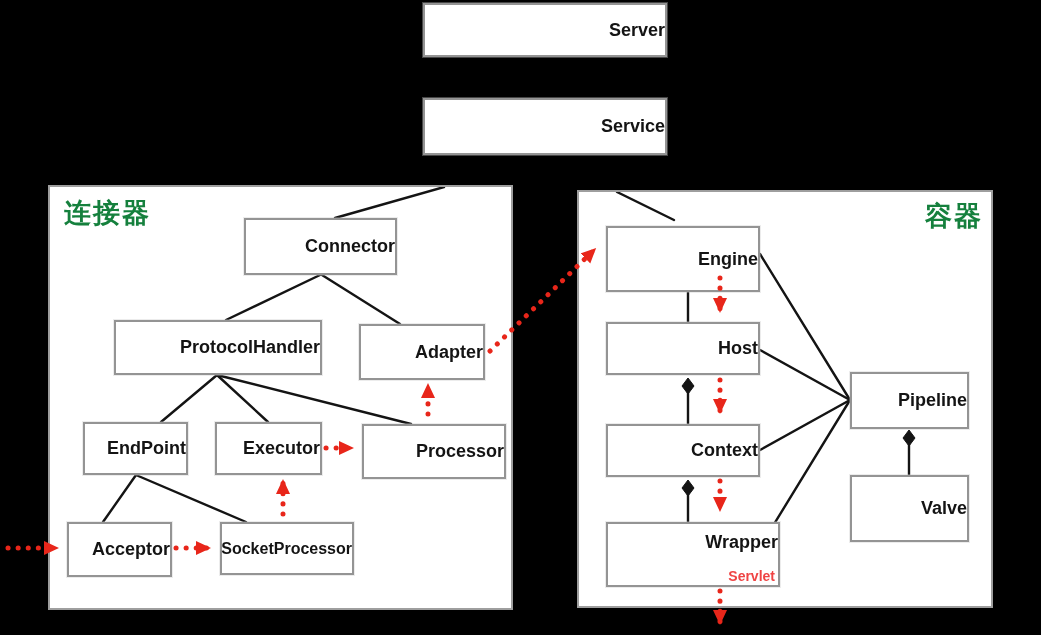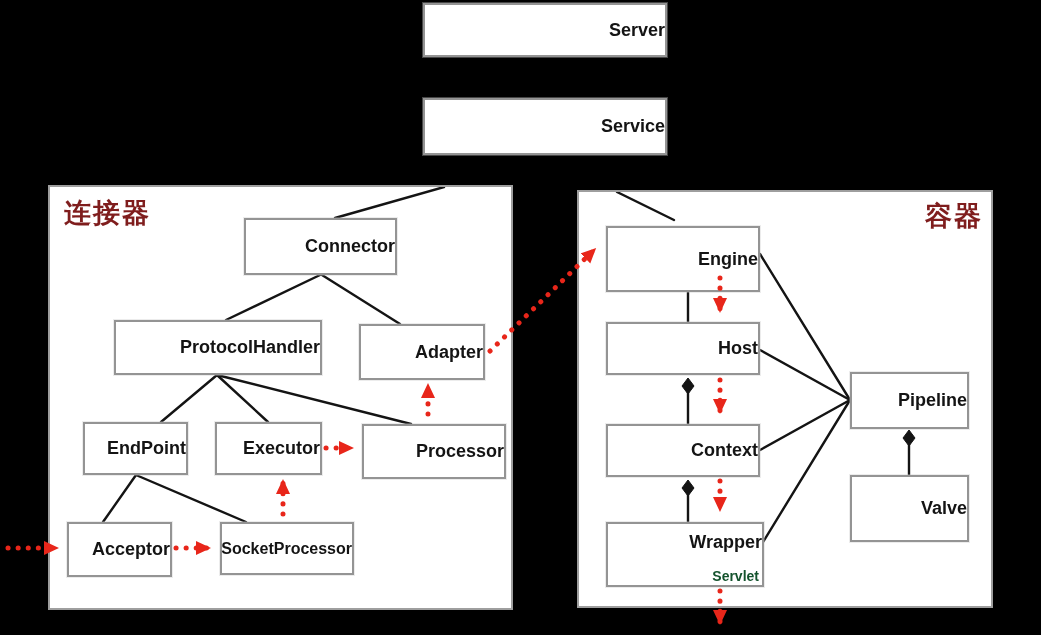"连接器" .panel-title { color: #7f1d1d -> #15803d }
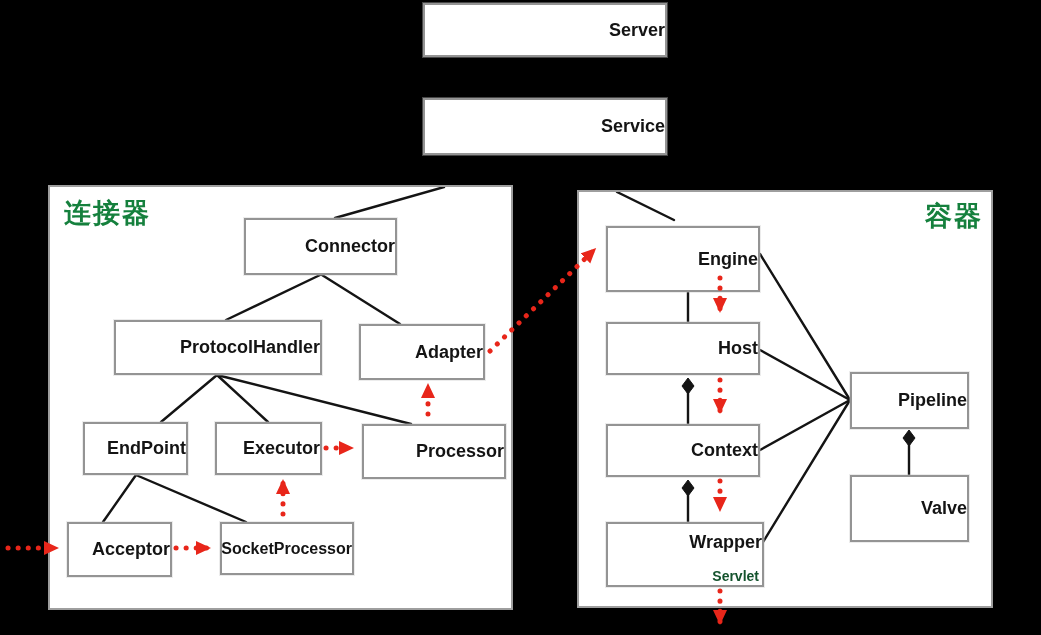"Wrapper" div.node { width: 158px -> 174px }
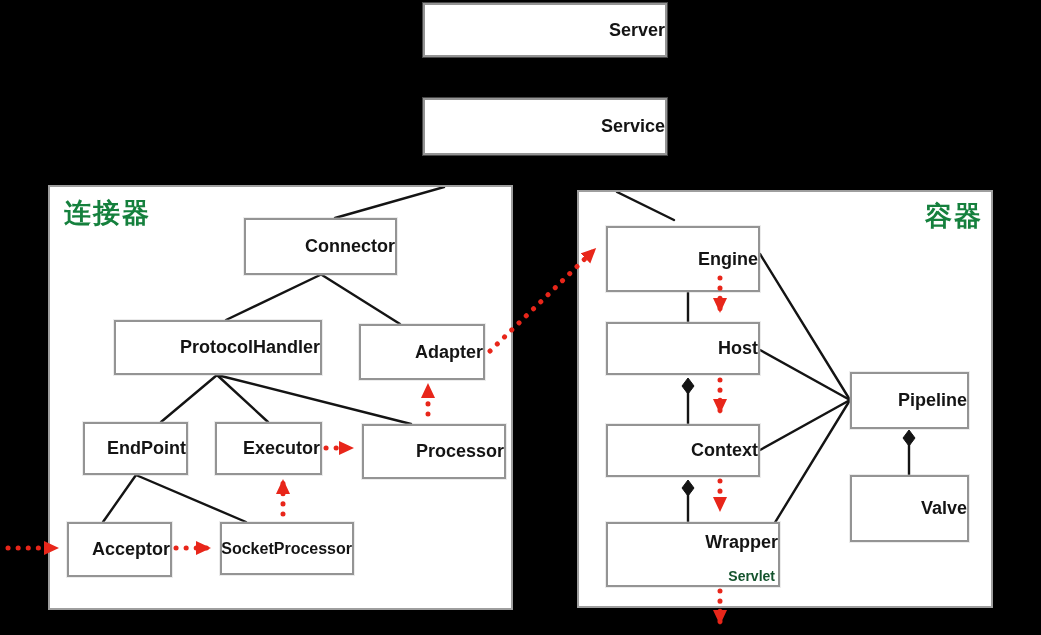"Servlet" .node .sub-label { color: #14532d -> #ef4444 }
